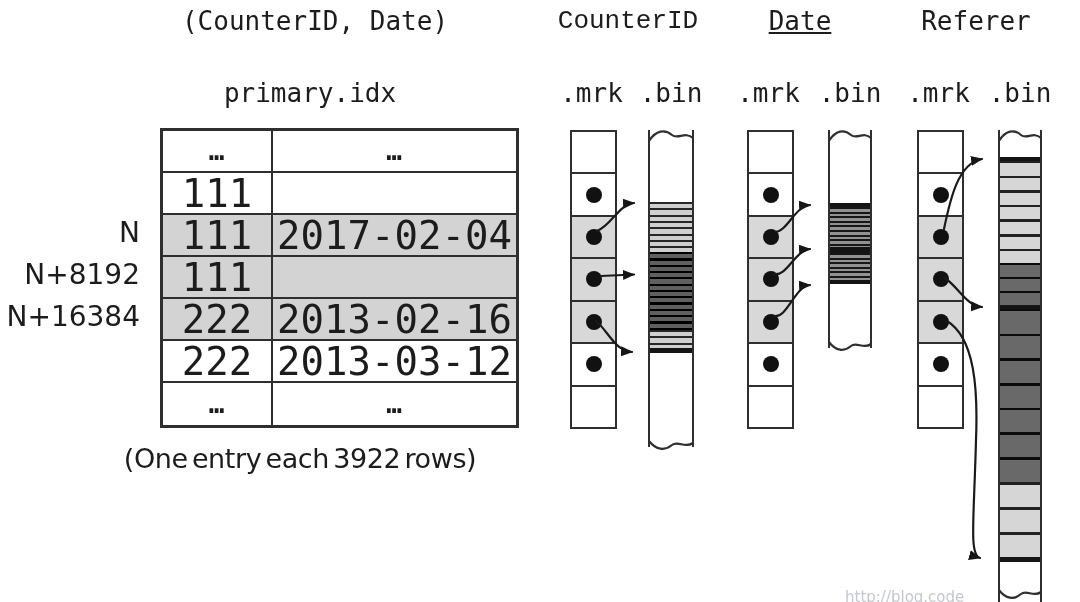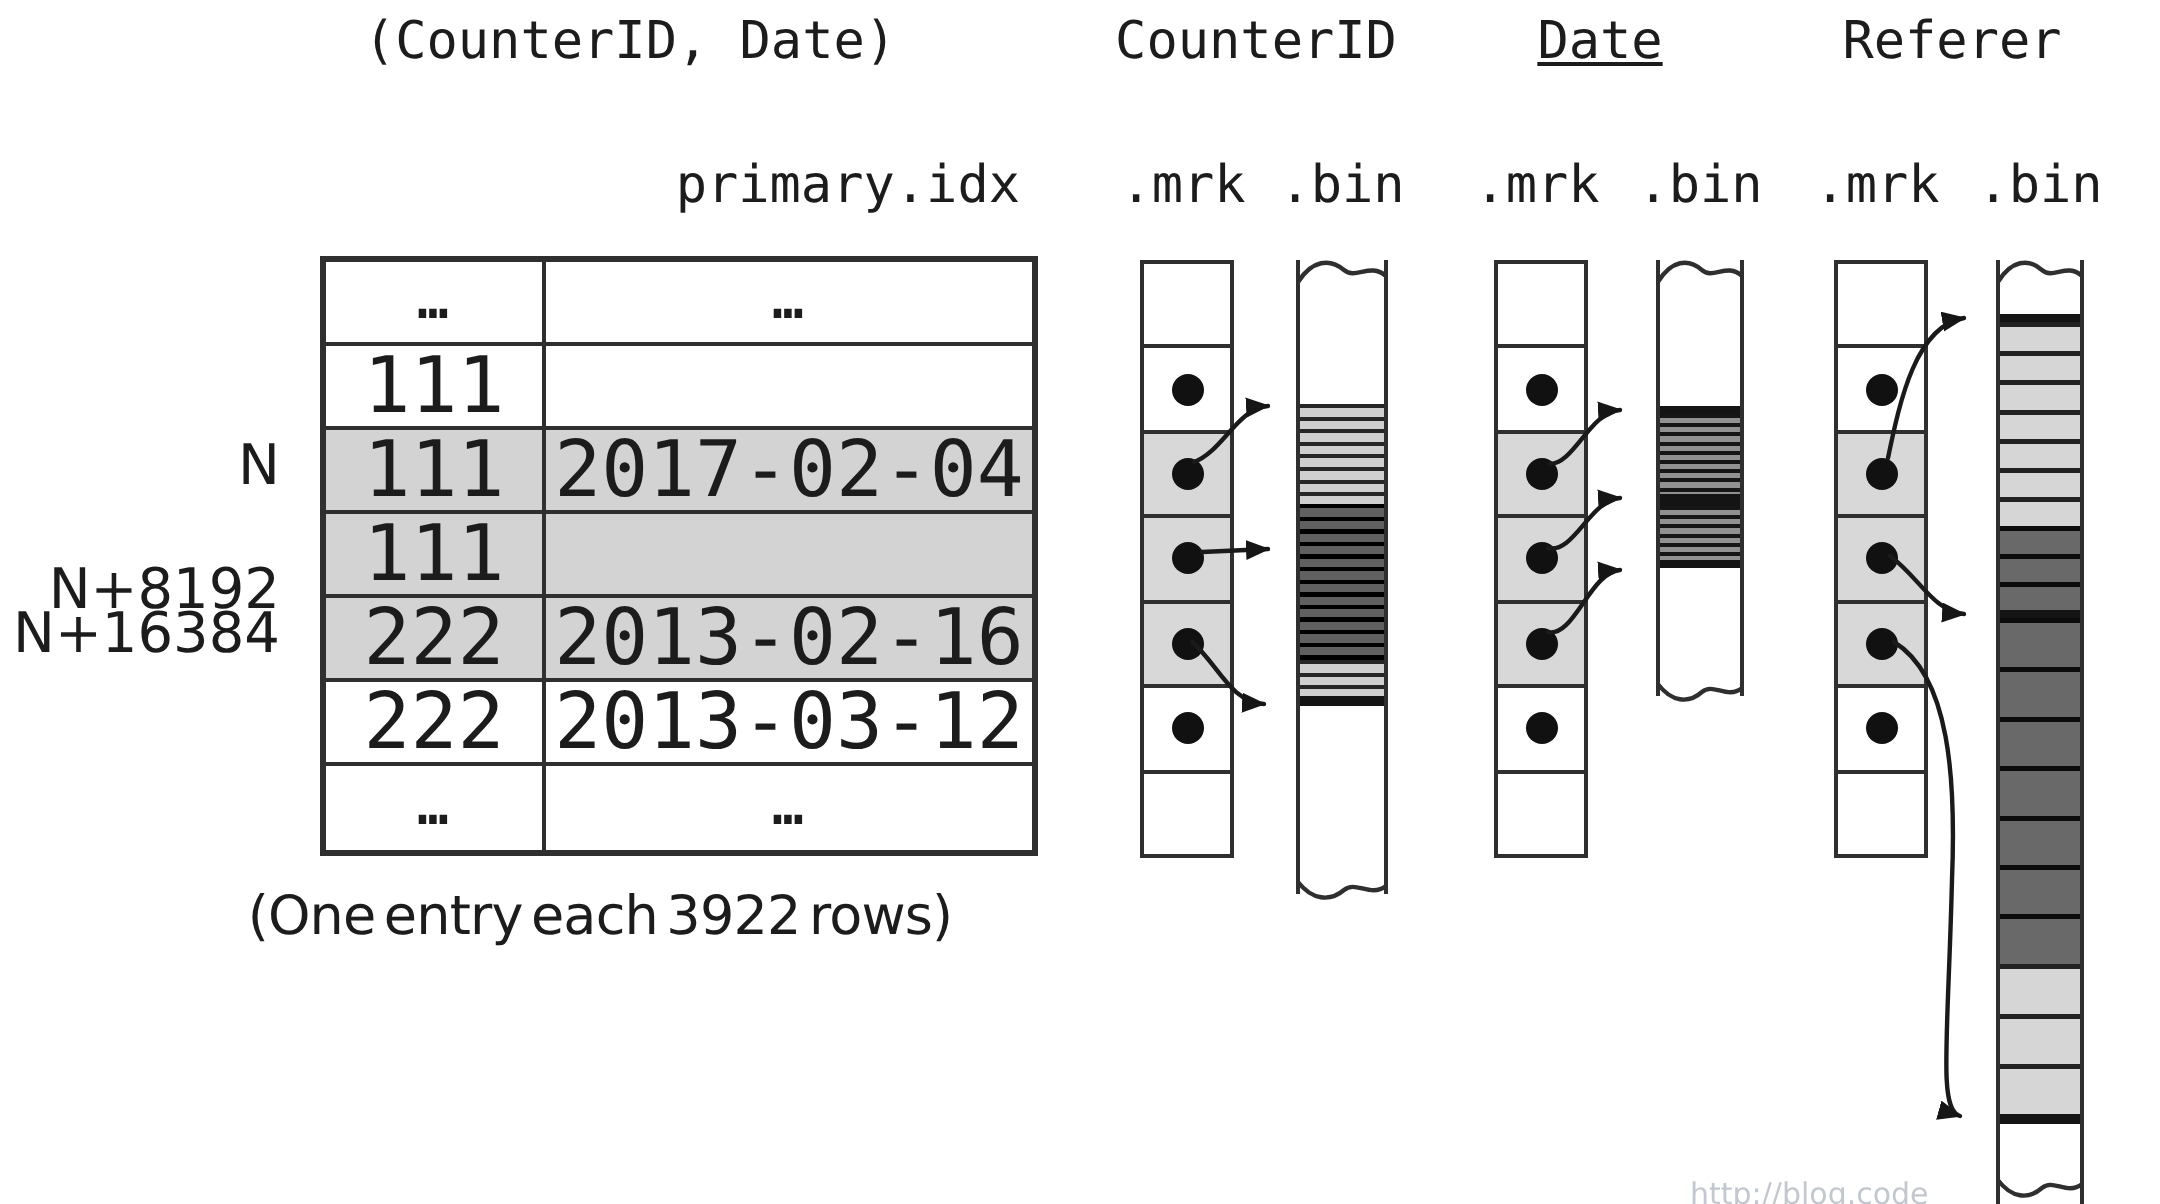"CounterID" div.lbl { font-family: none -> Liberation Mono, monospace }
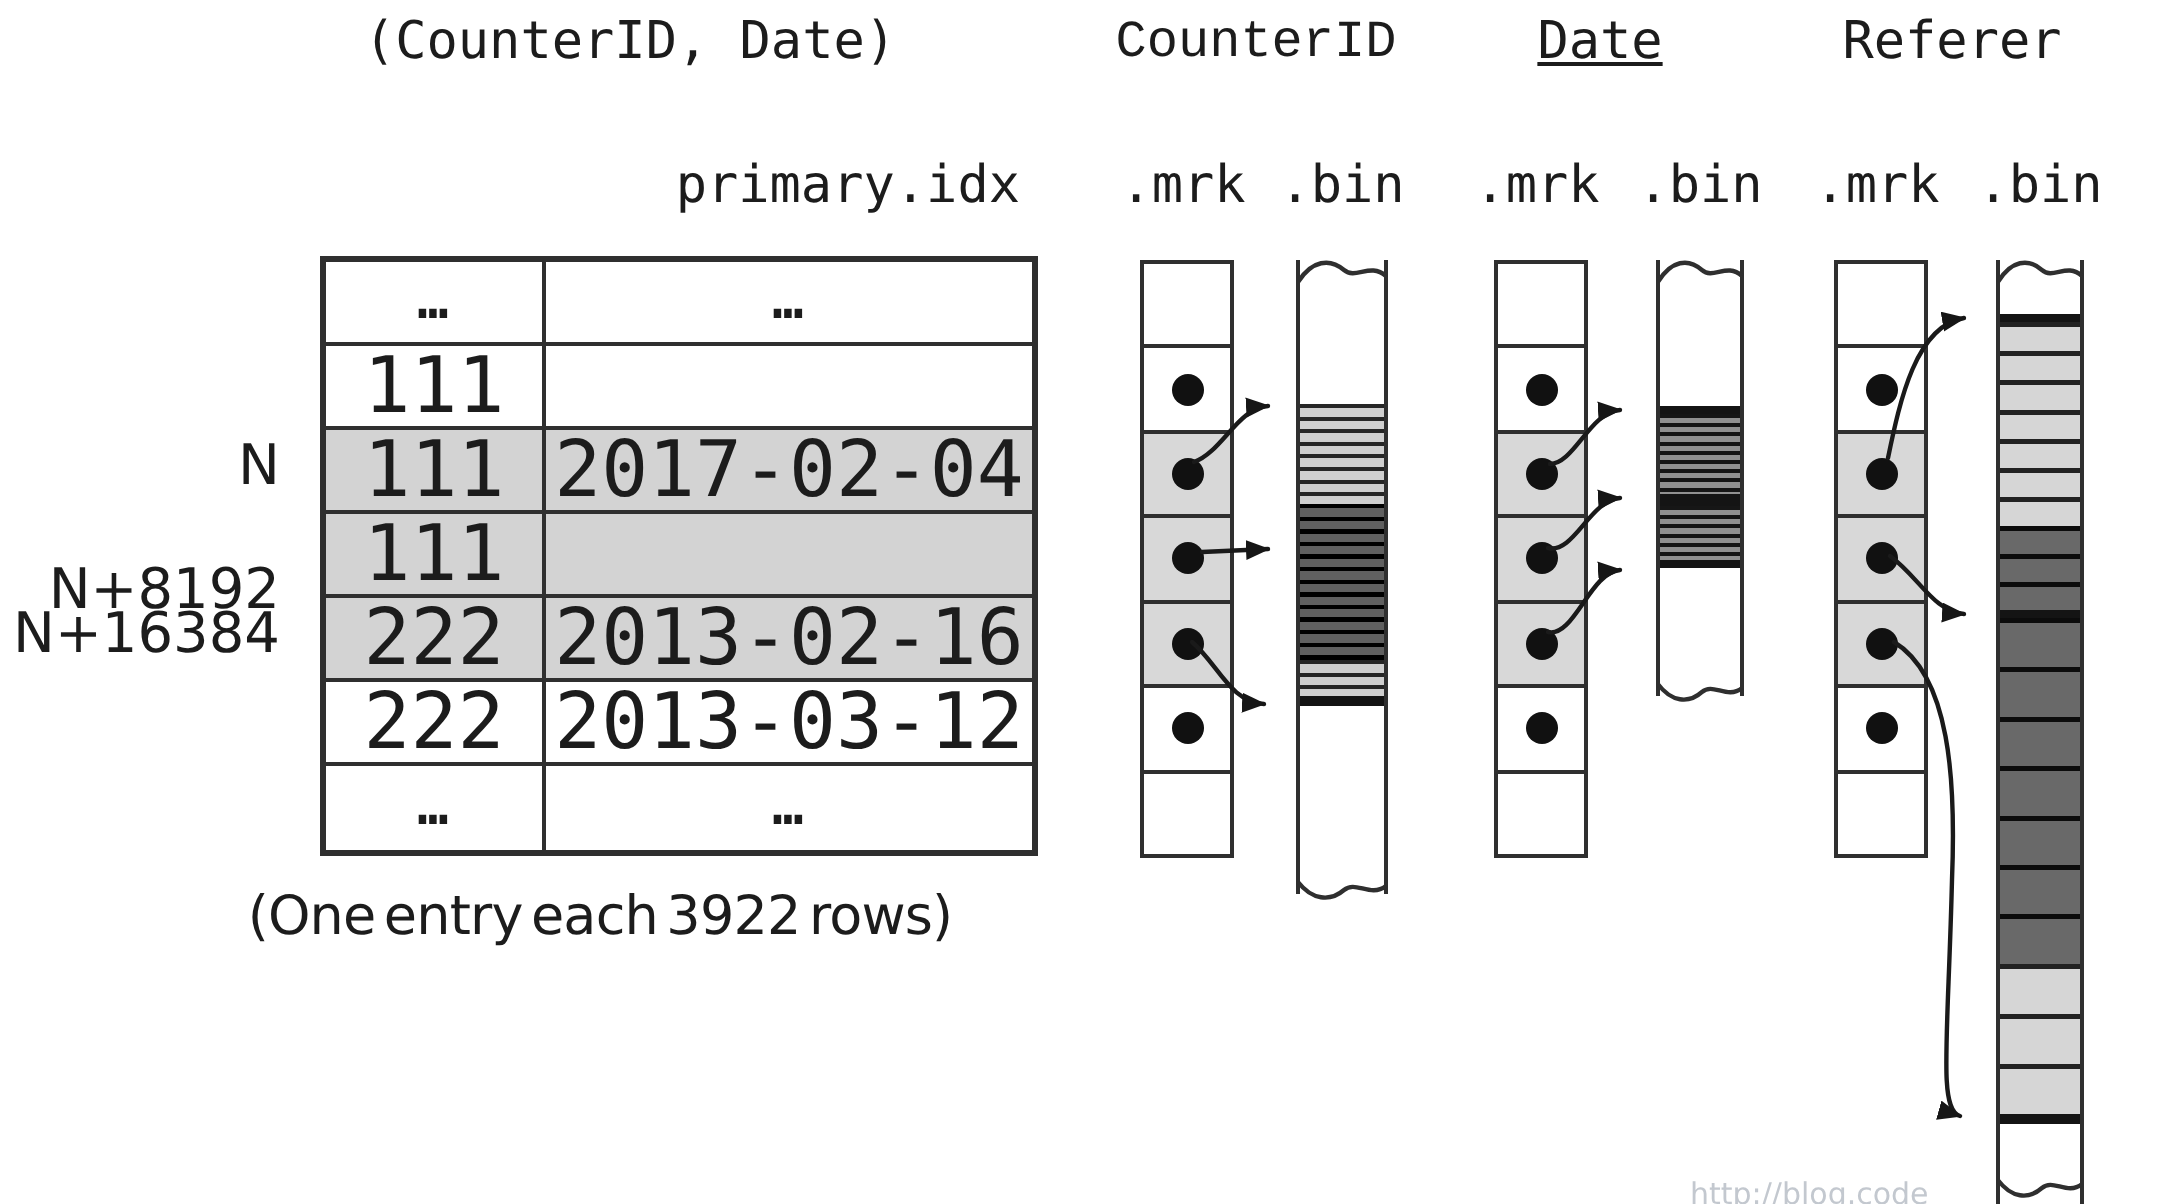"primary.idx" .primary-idx { text-align: right -> none }
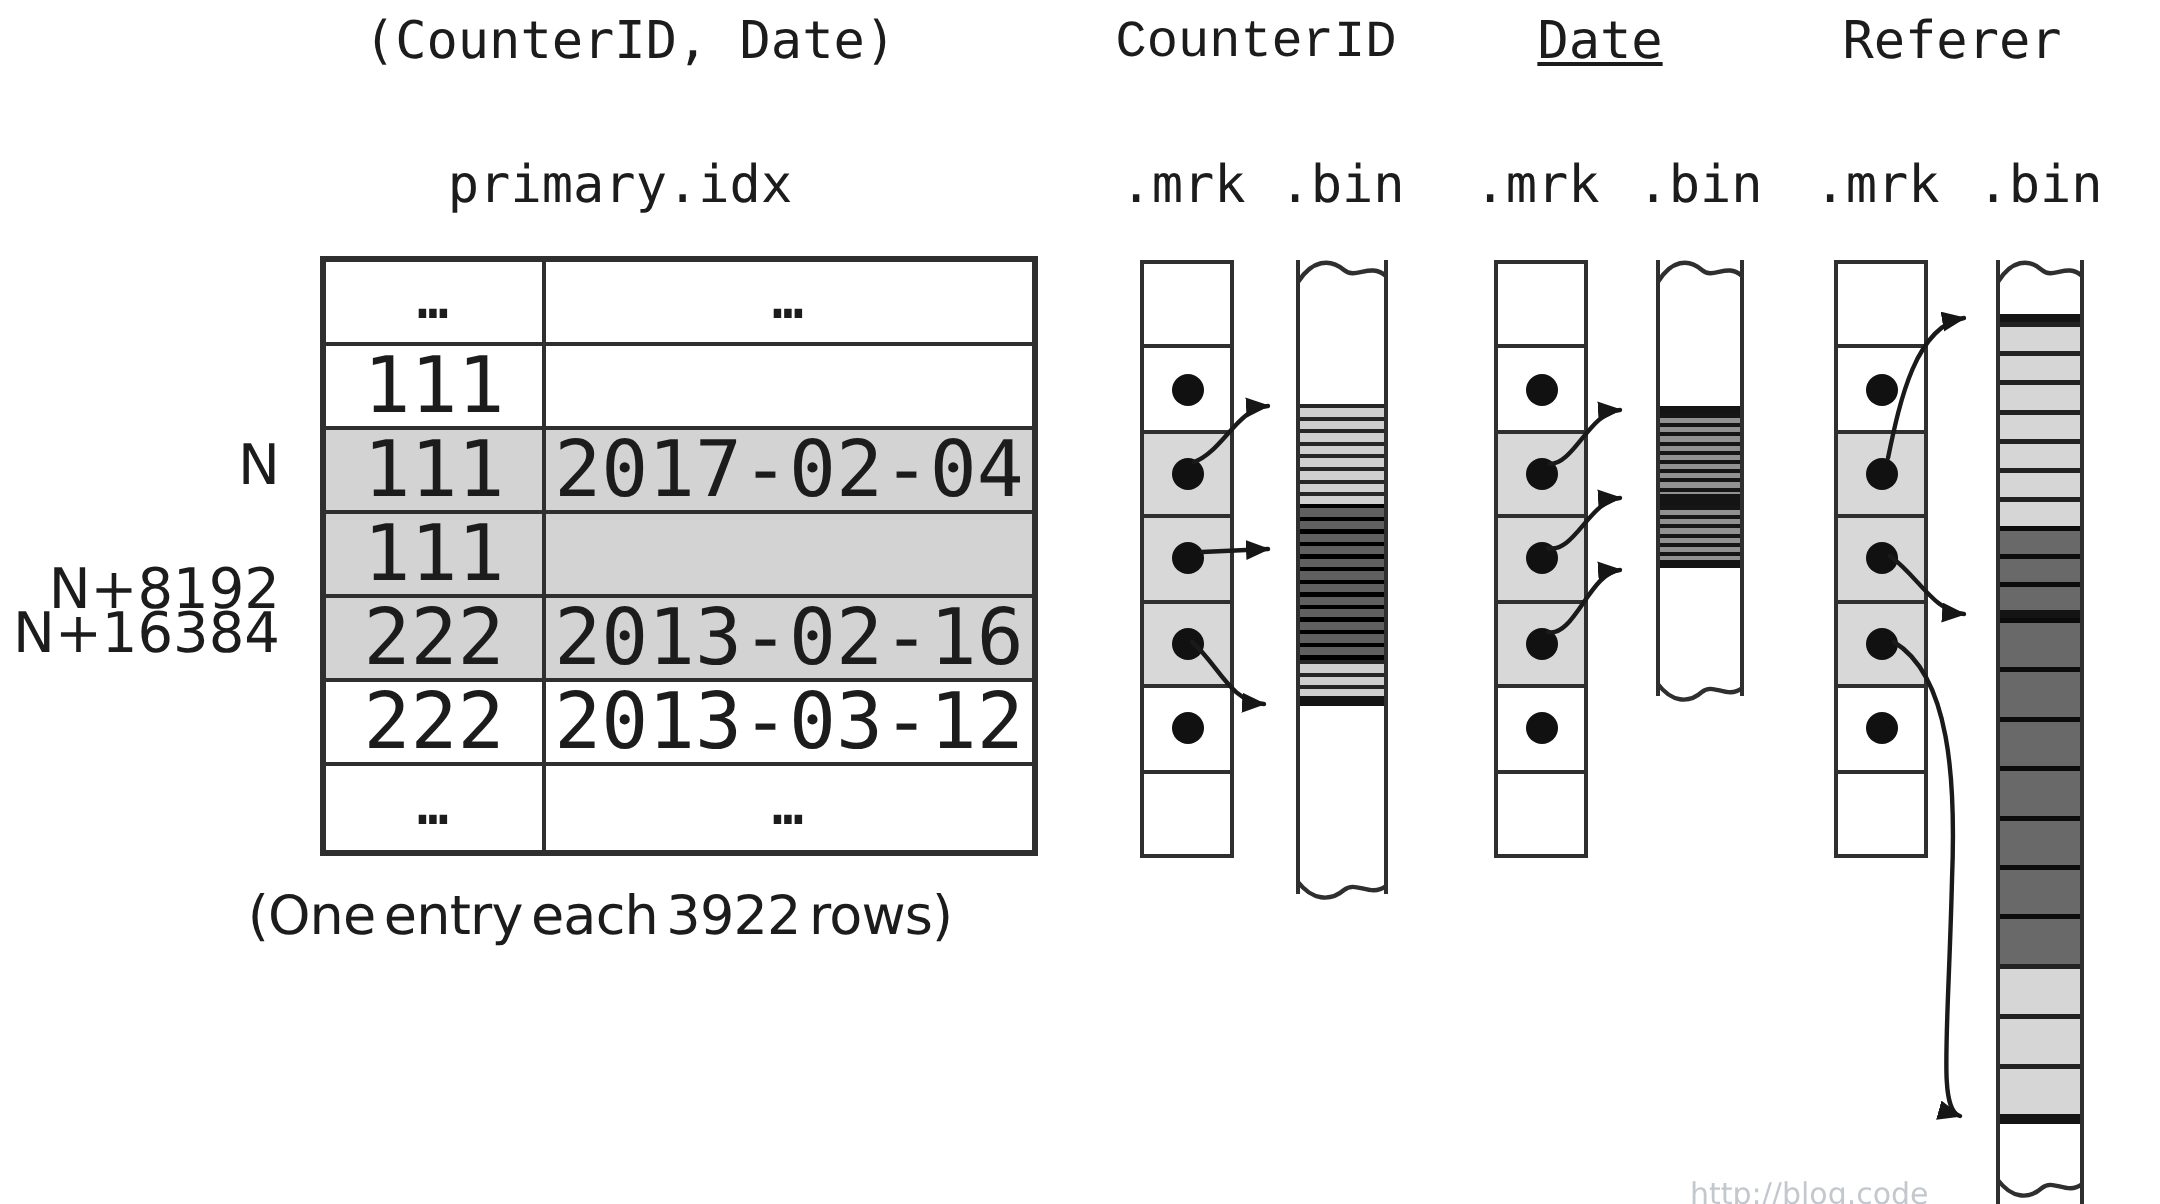"N+8192" div.row-label { margin-top: 20px -> none }
